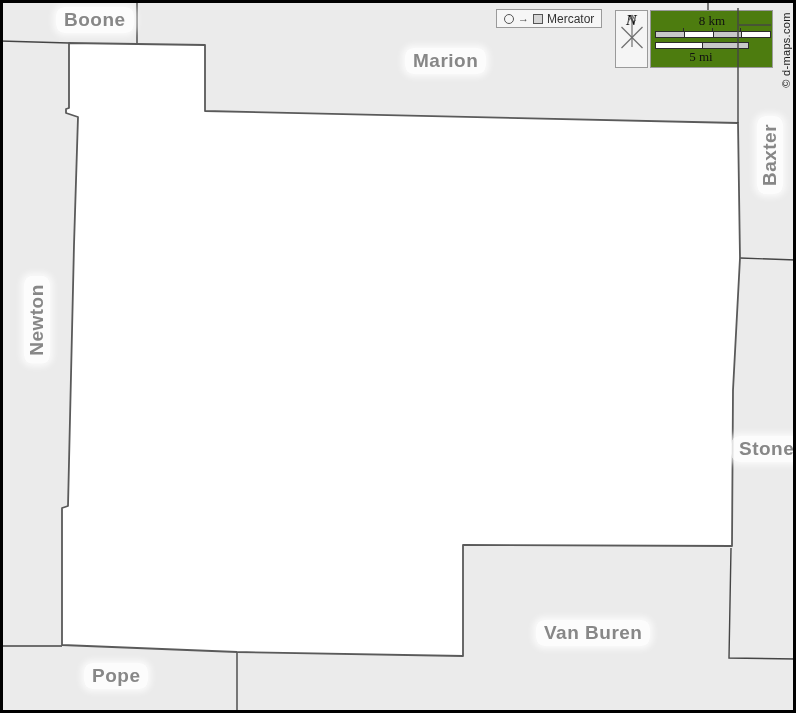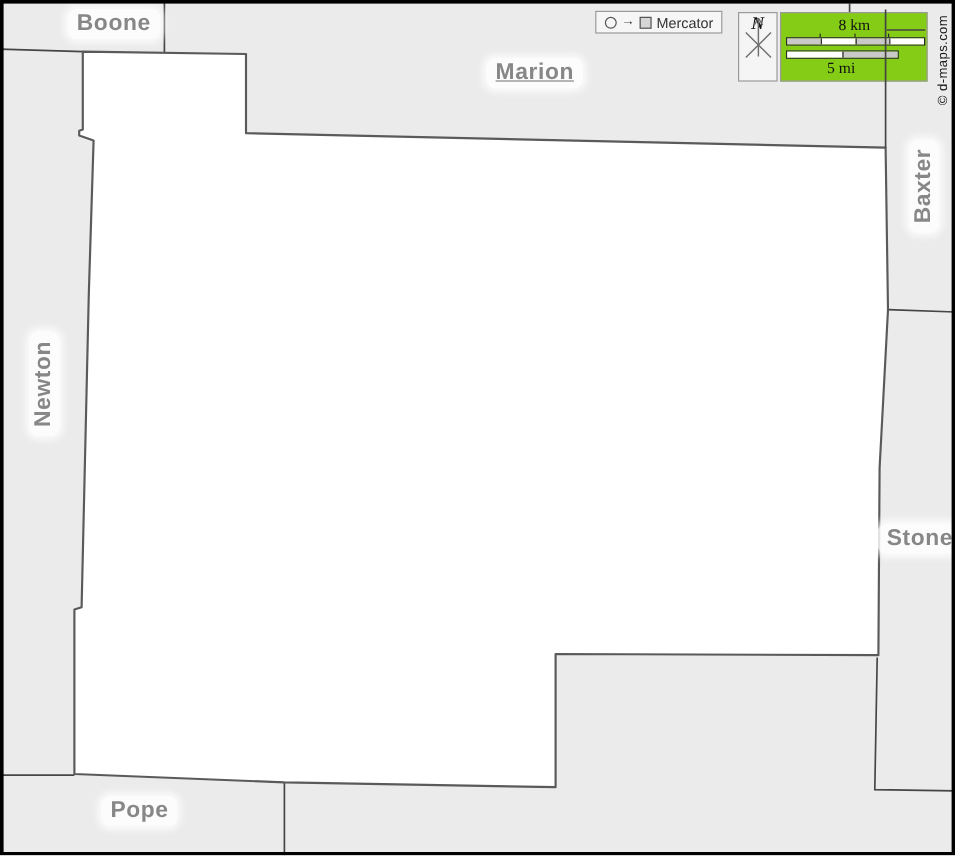"8 km" .scale-box { background: #84cc16 -> #4d7c0f }
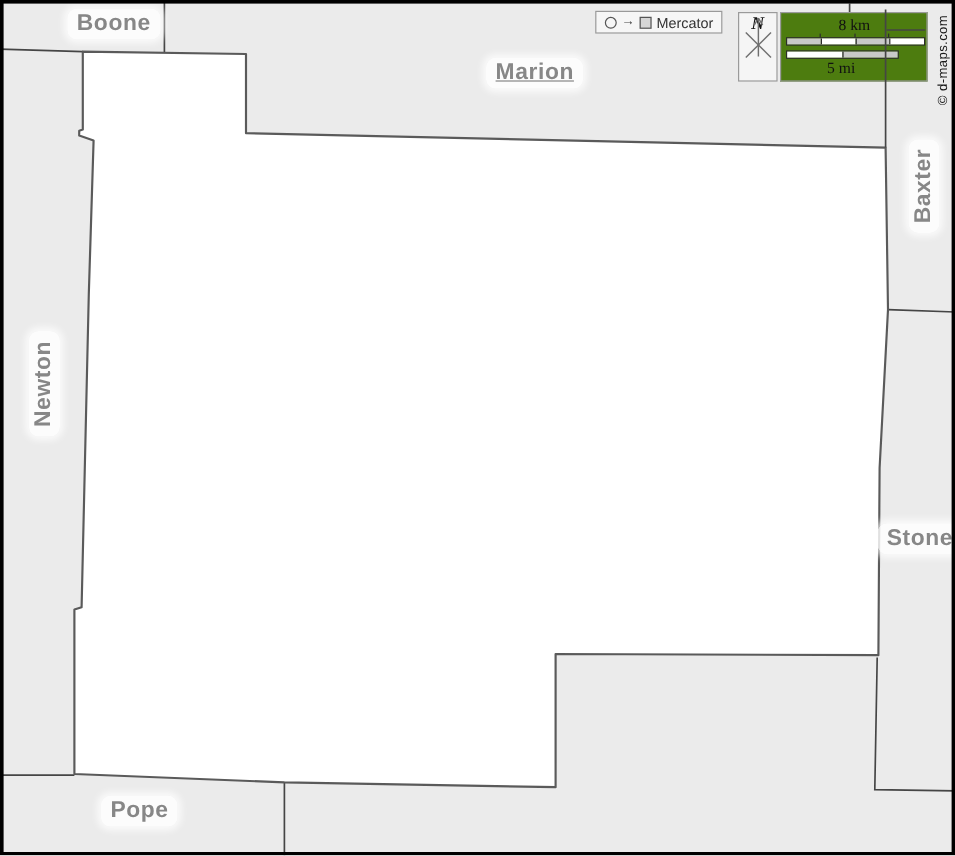"Marion" #label-marion { text-decoration: underline -> none }
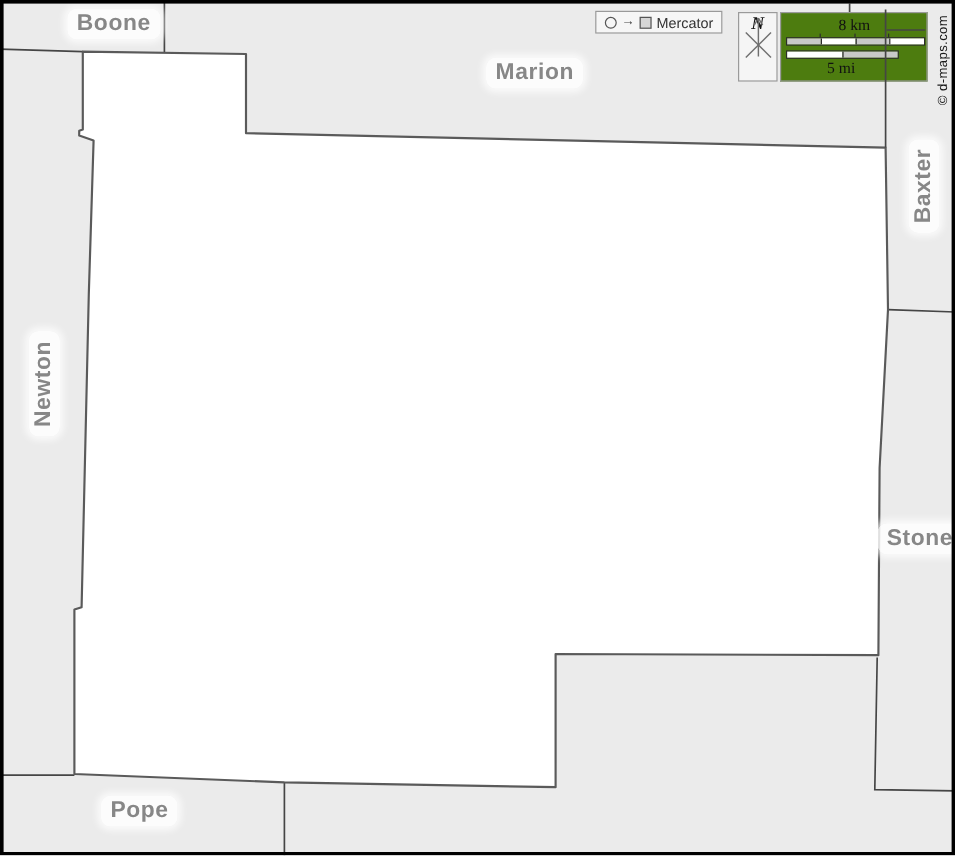"Van Buren" div.county-label { html: none -> <div>Van Buren</div> }
